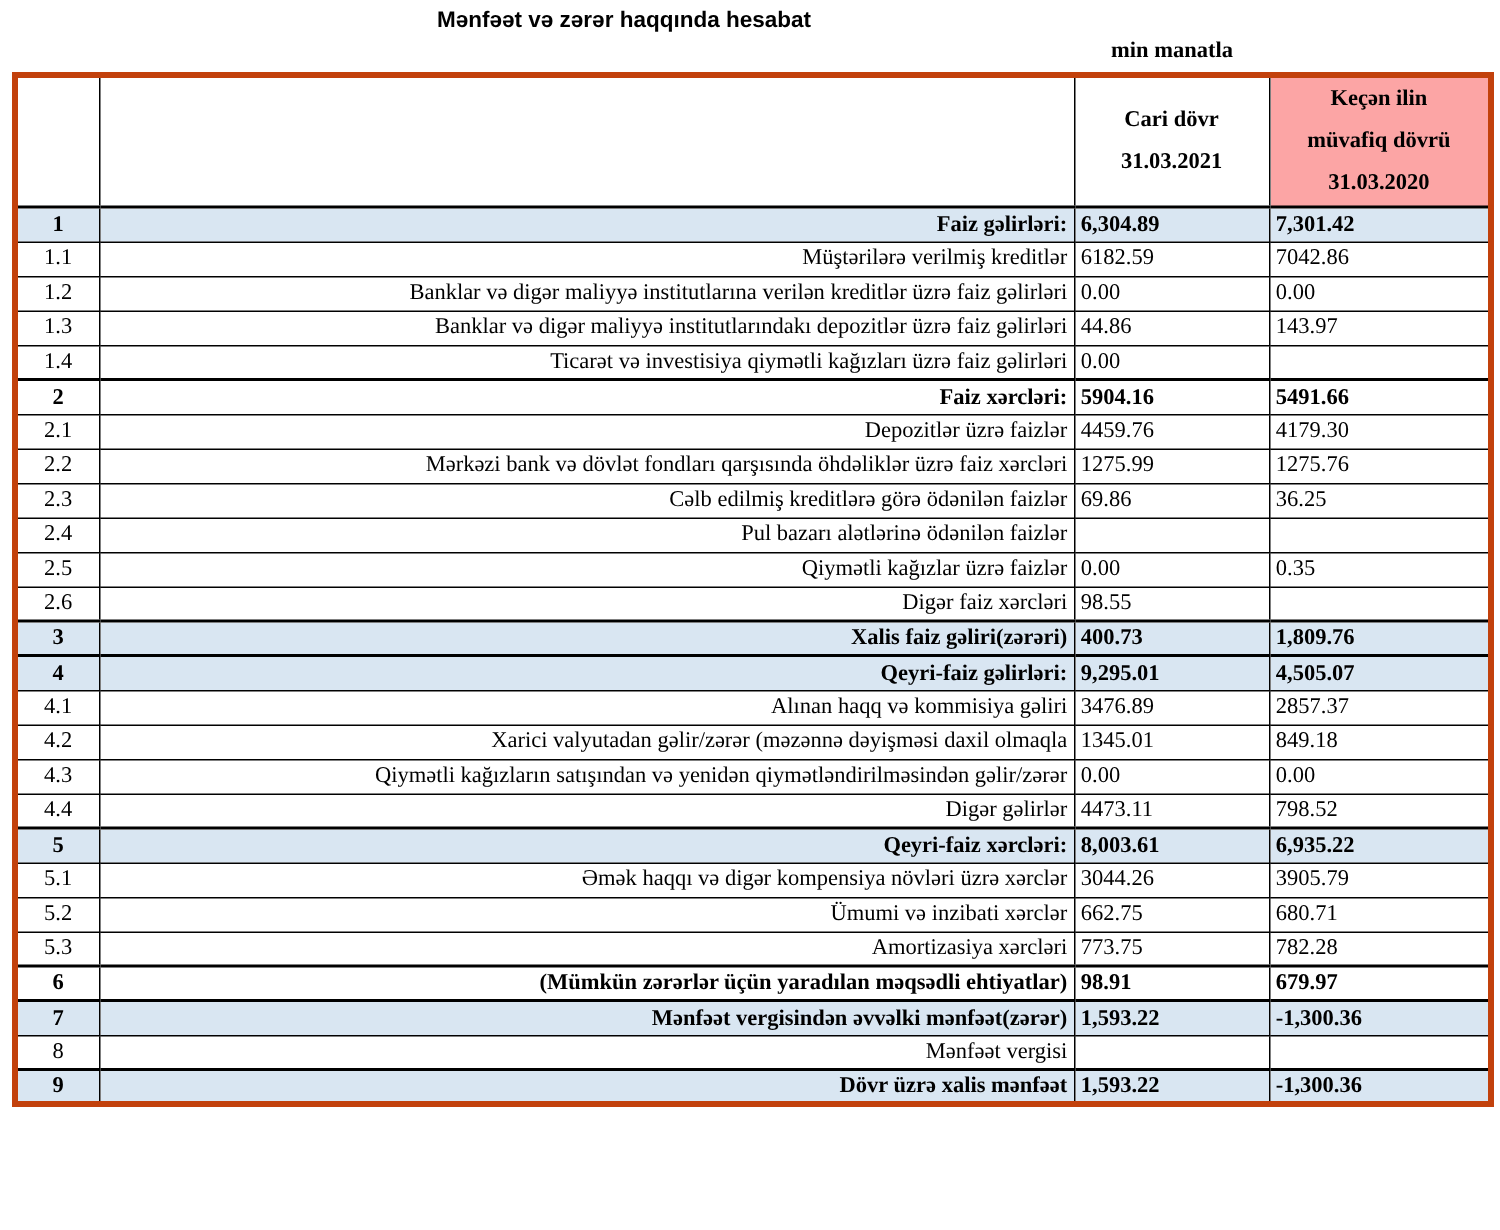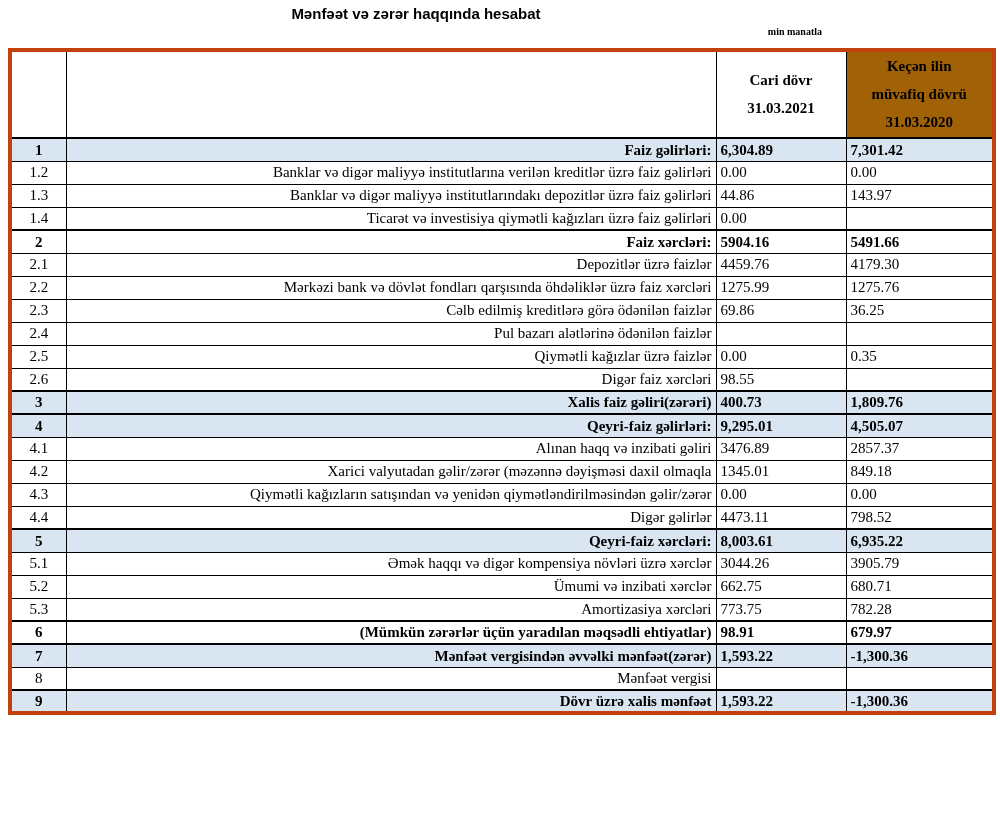"min manatla" .unit-note { font-size: 10px -> 15px }
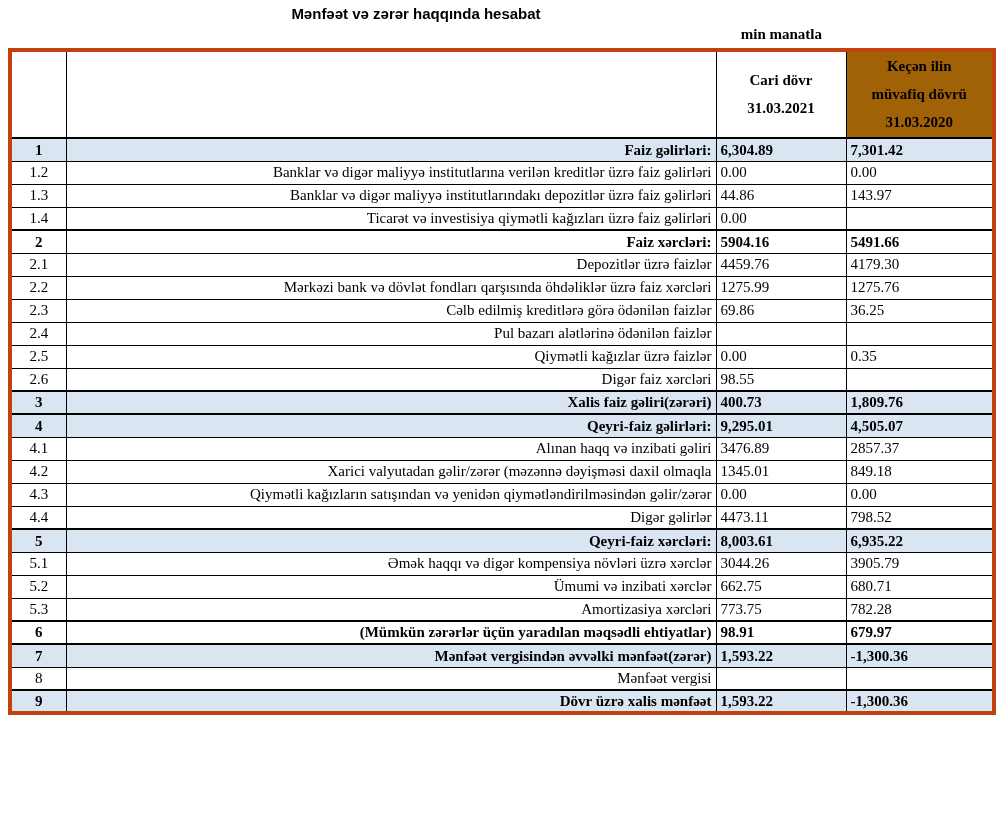"Keçən ilin" th.h-prev { background: #a16207 -> #fca5a5 }
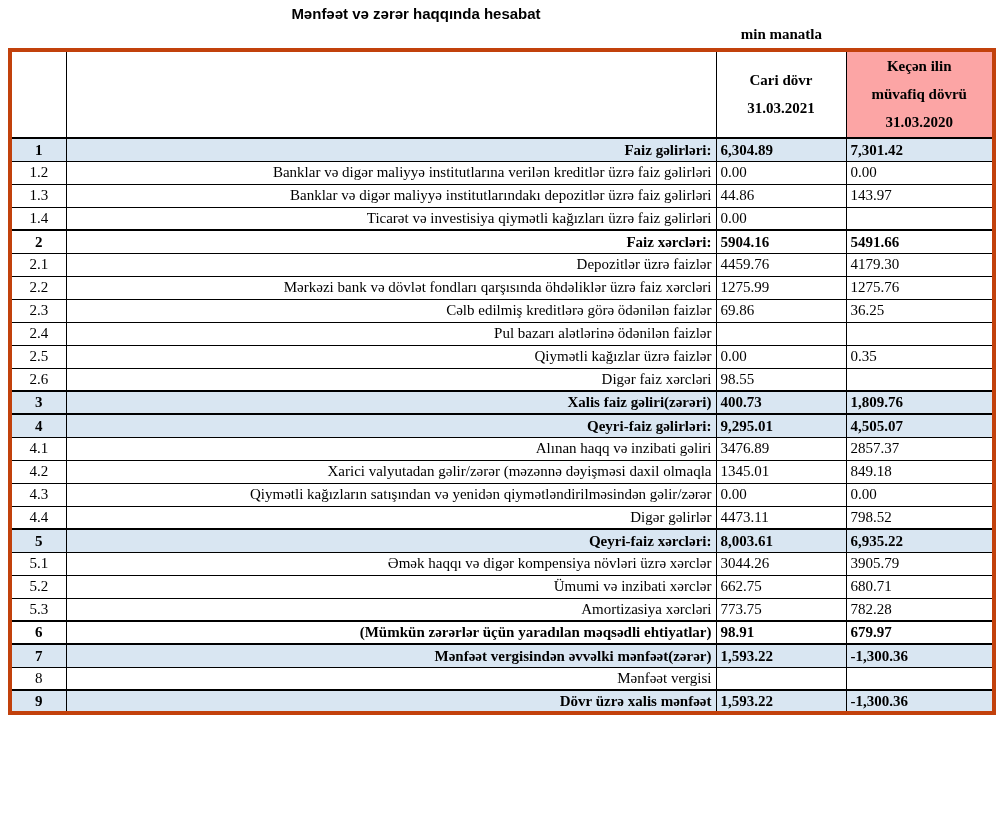"1.1" tr { html: none -> <tr> <td>1.1</td> <td>Müştərilərə verilmiş kreditlər</td> <td>6182.59</td> <td>7042.86</td> </tr> }
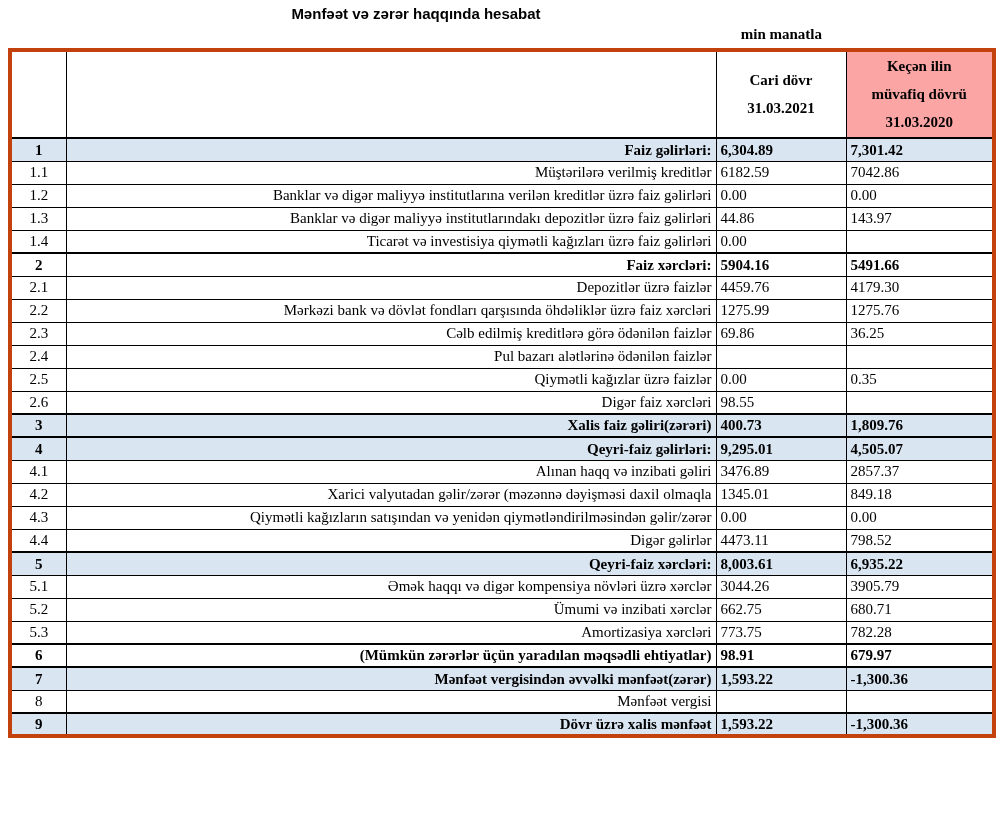"Alınan haqq və inzibati gəliri" td.desc { text: inzibati -> kommisiya }
